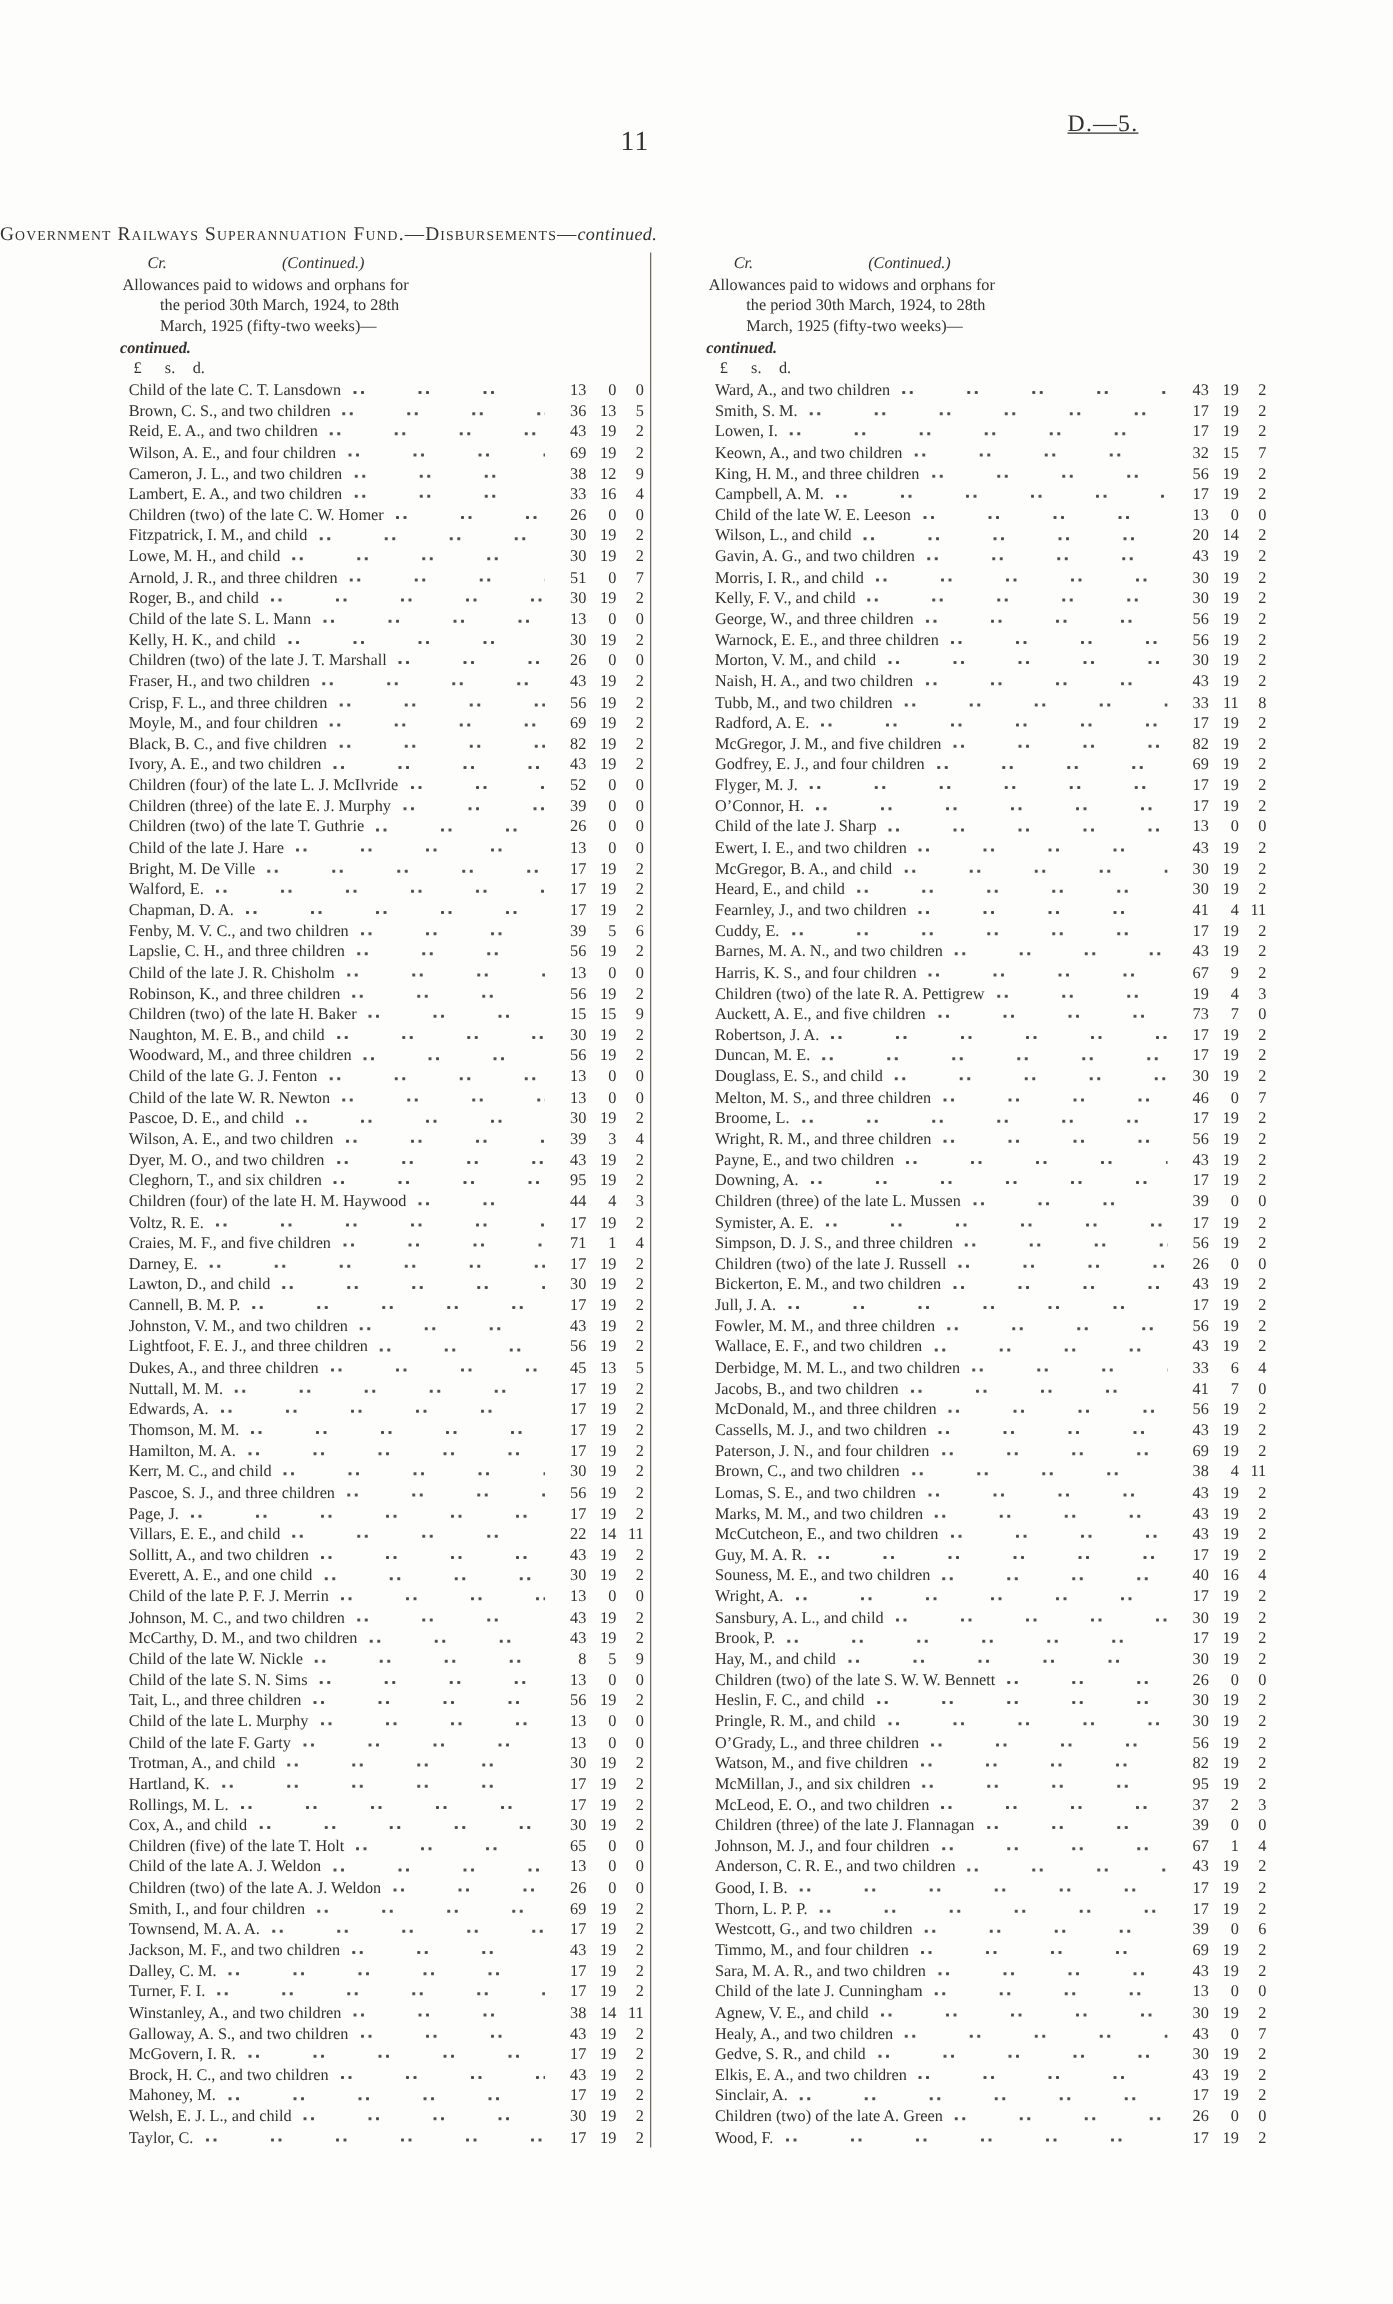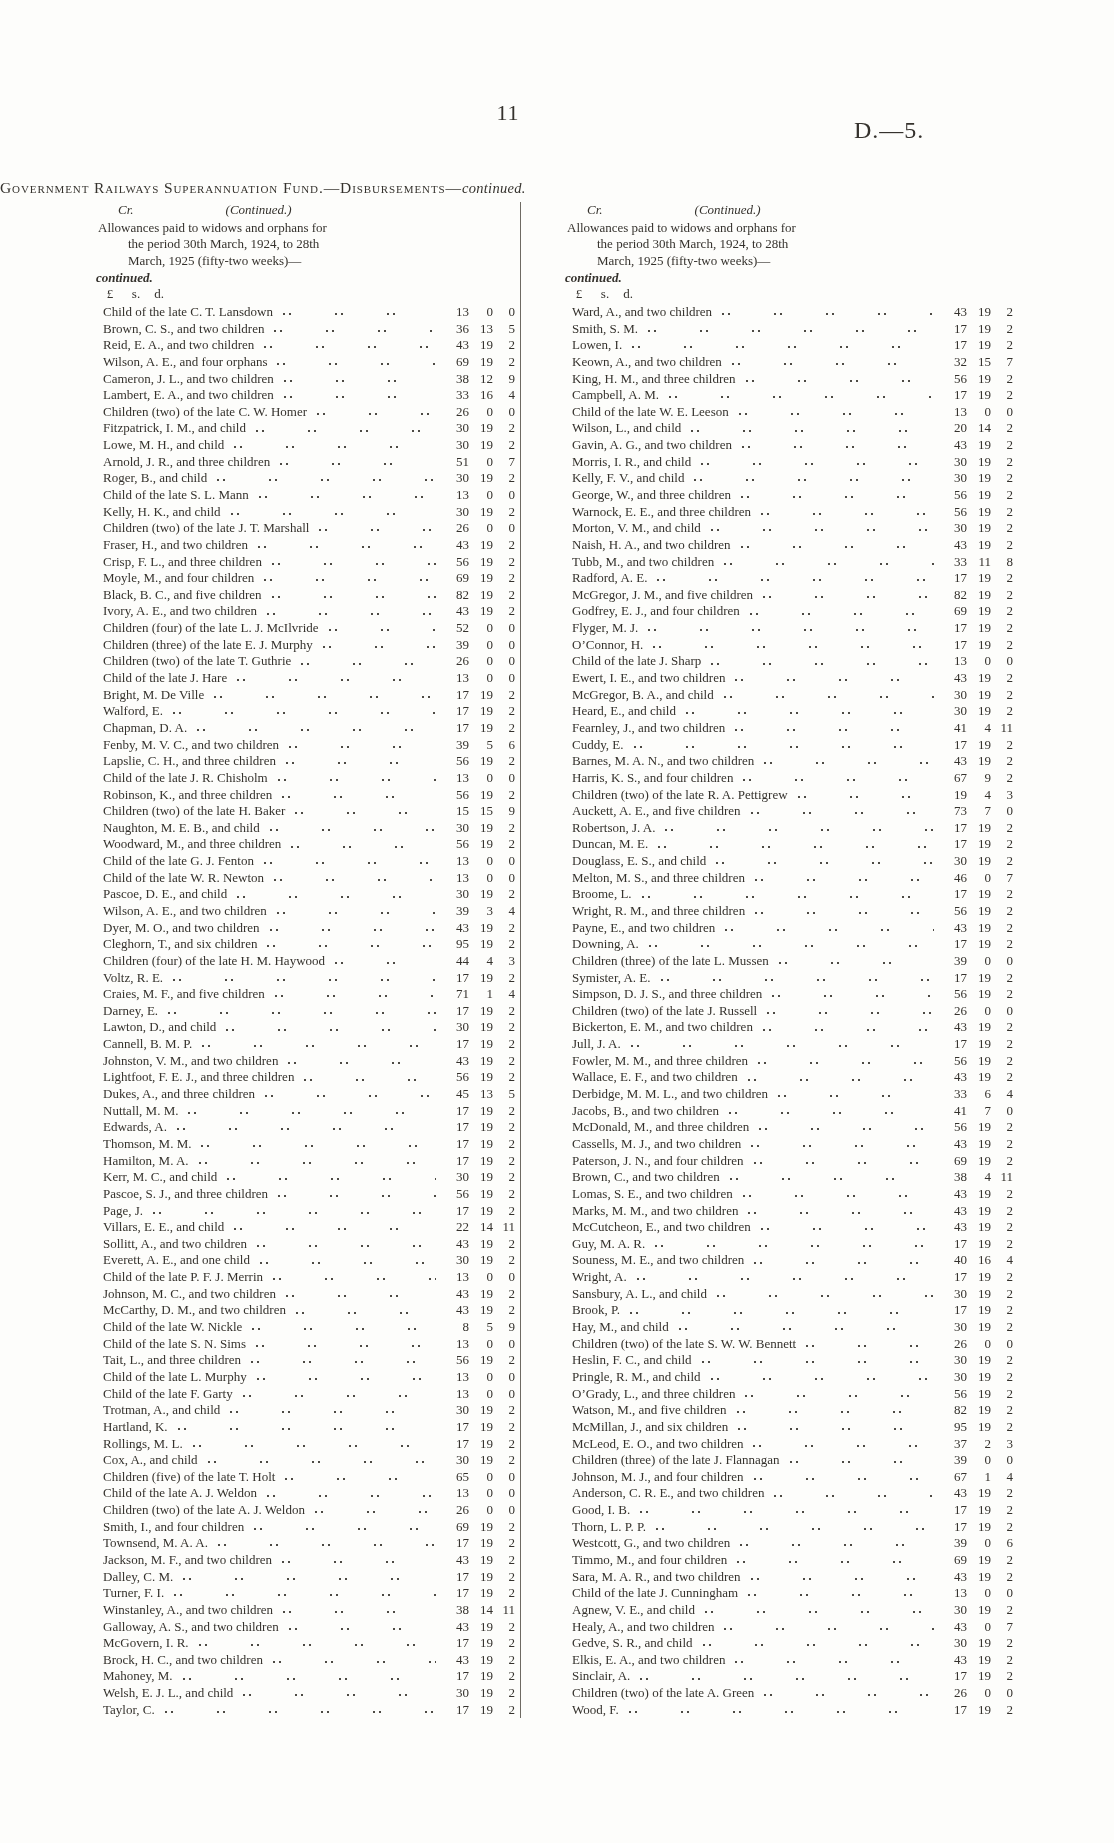"D.—5." .doc-ref { font-size: 24px -> 19px; text-decoration: none -> underline; top: 117px -> 89px }
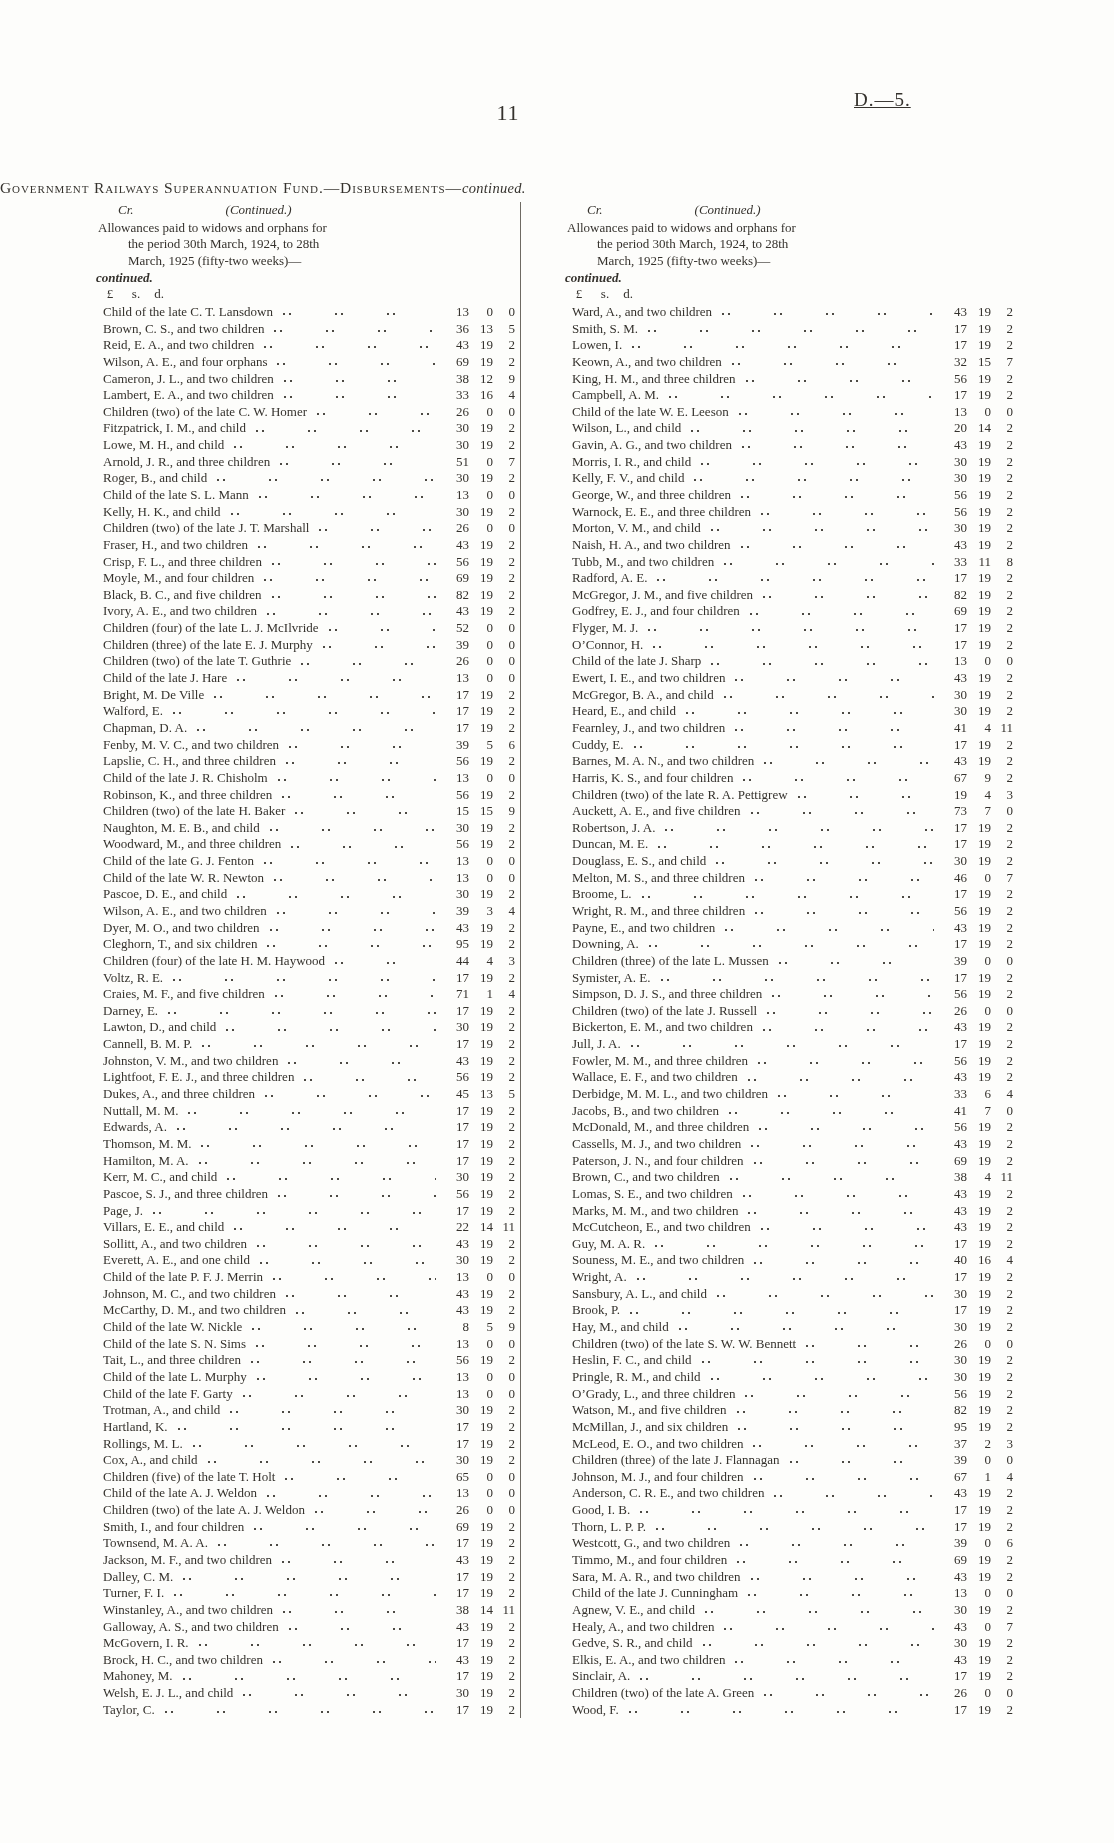"Wilson, A. E., and four" span.name { text: orphans -> children }
